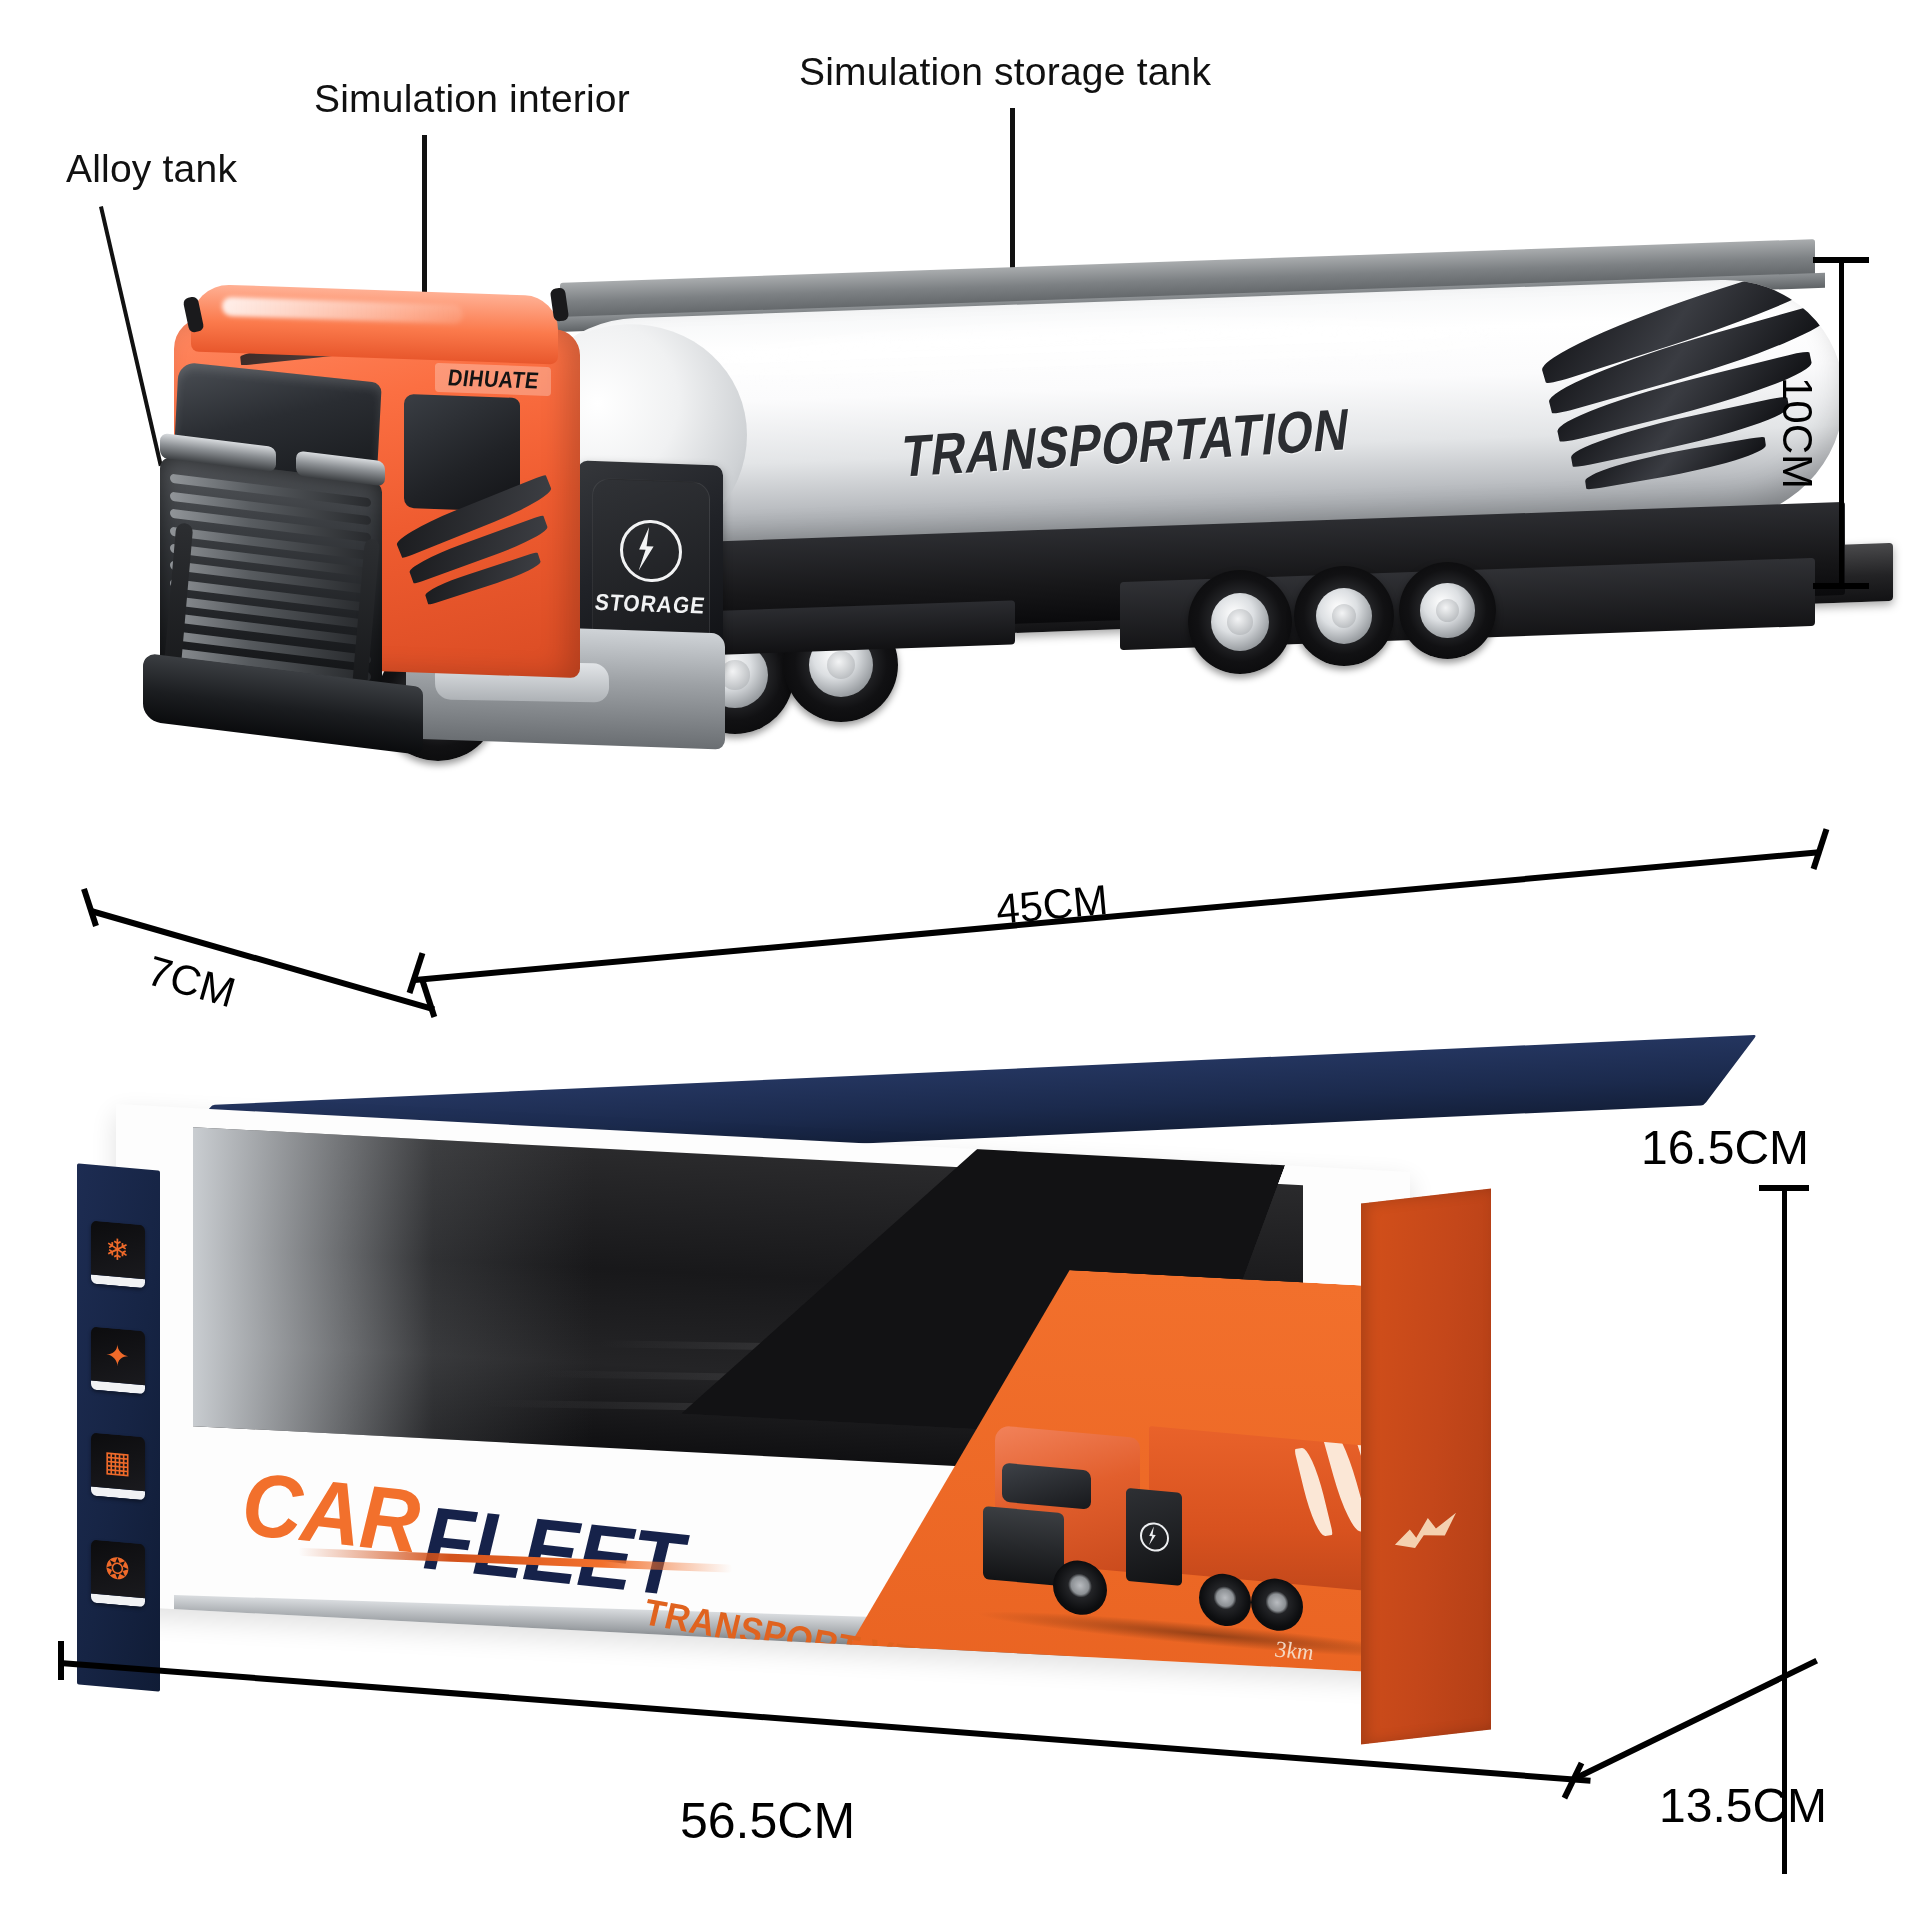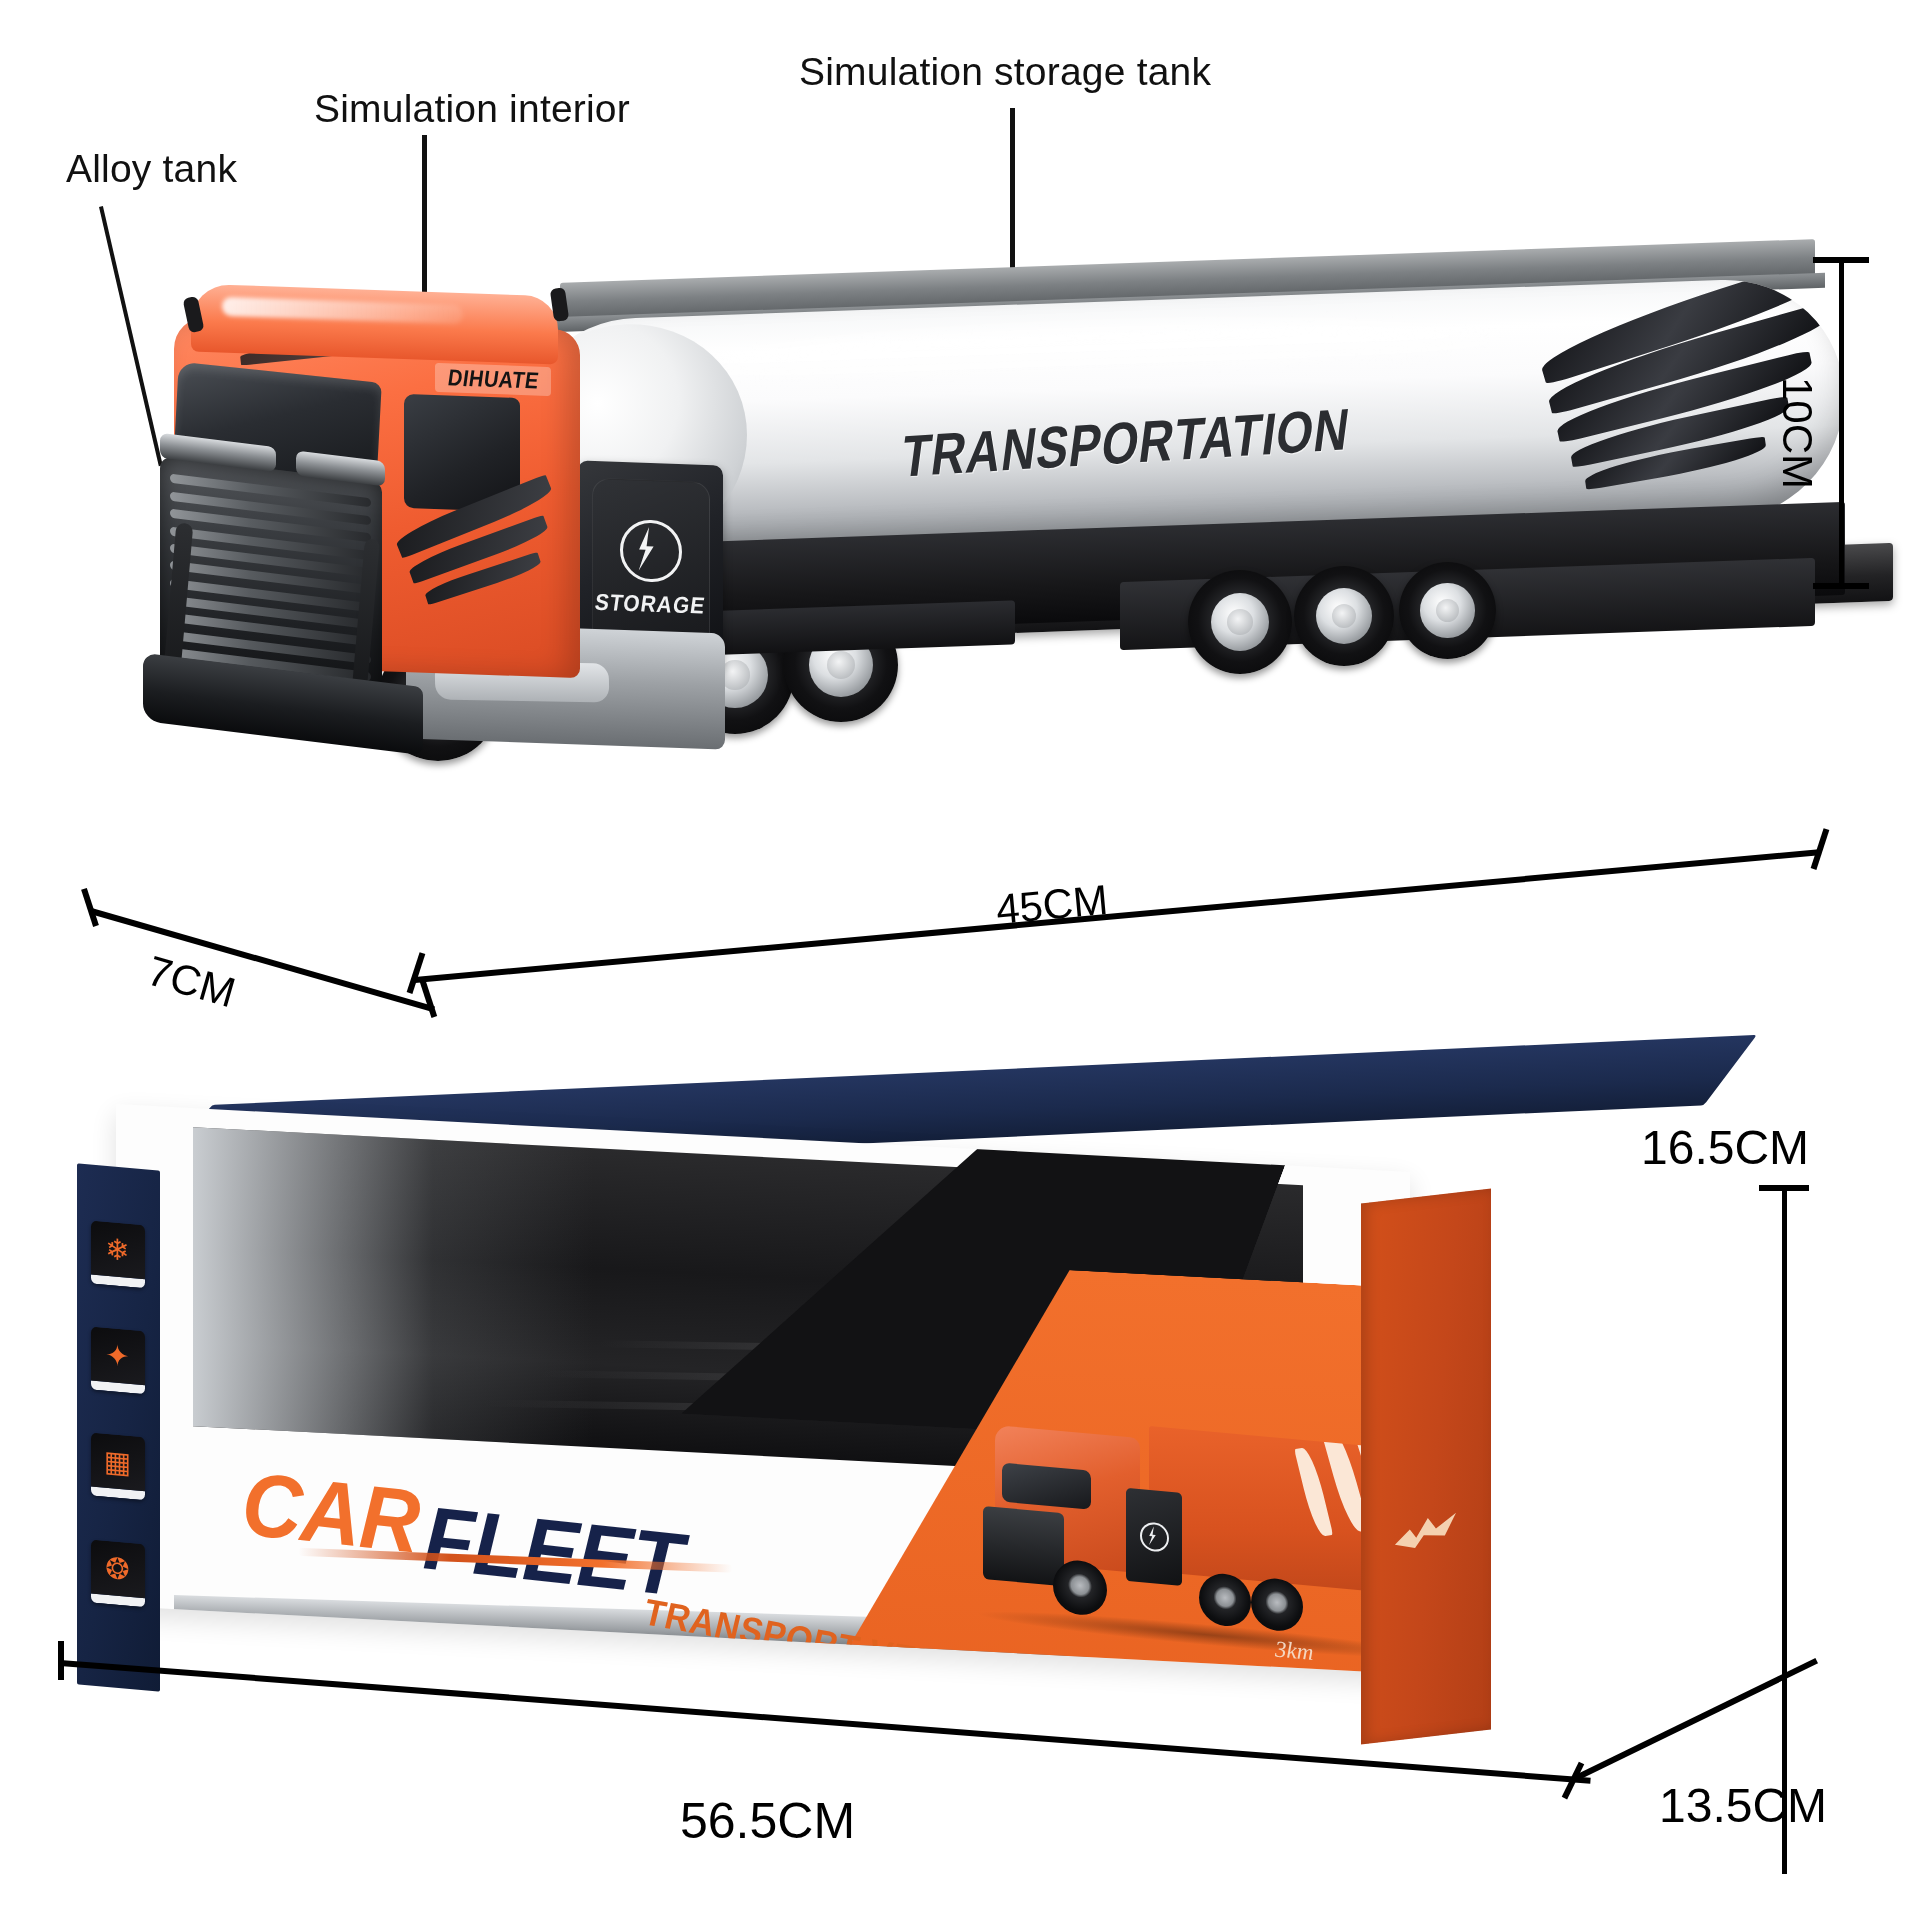"Simulation interior" div.abs { margin-top: 10px -> none }
